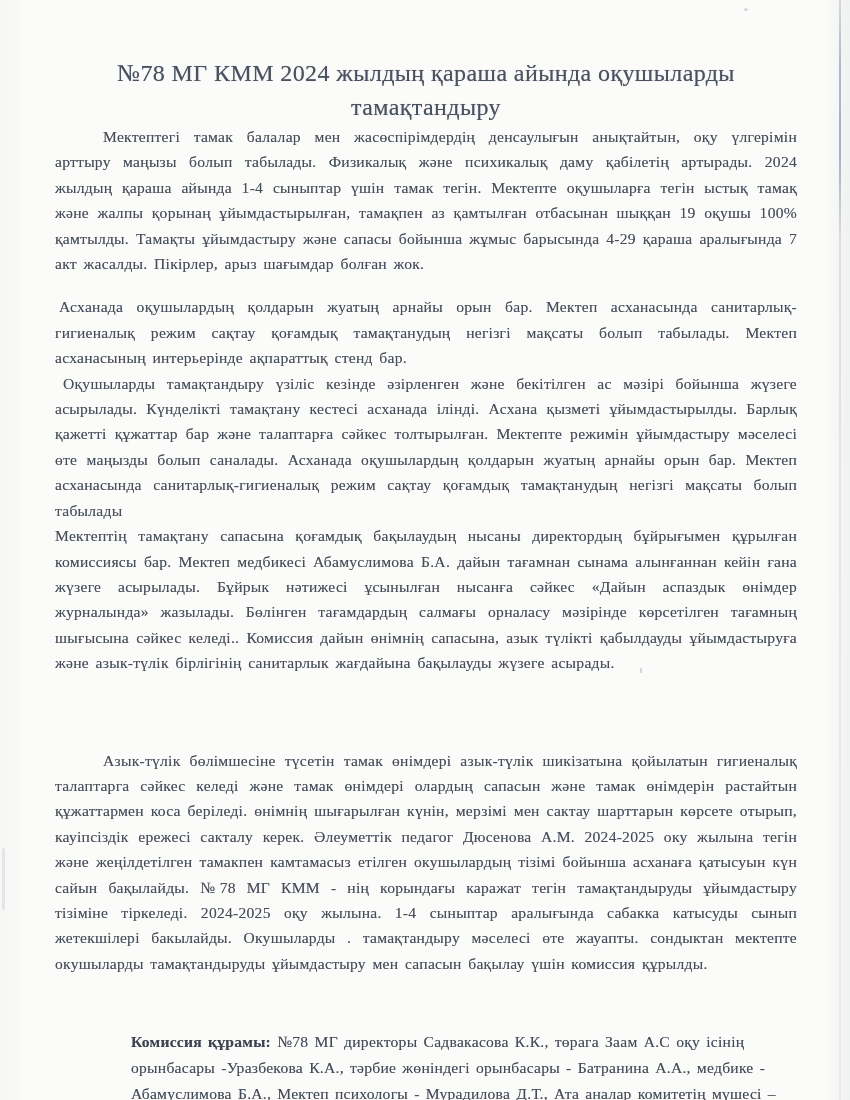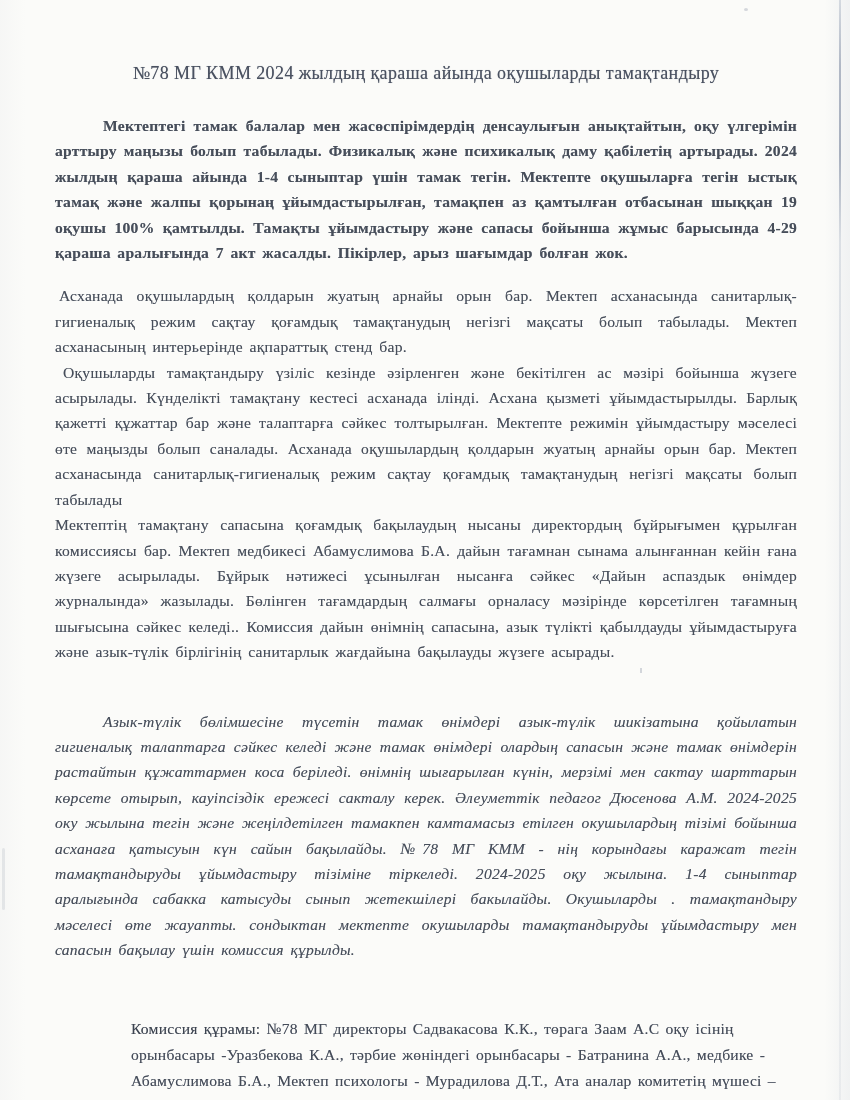"№78 МГ КММ 2024 жылдың" .doc-title { font-size: 18px -> 24px }
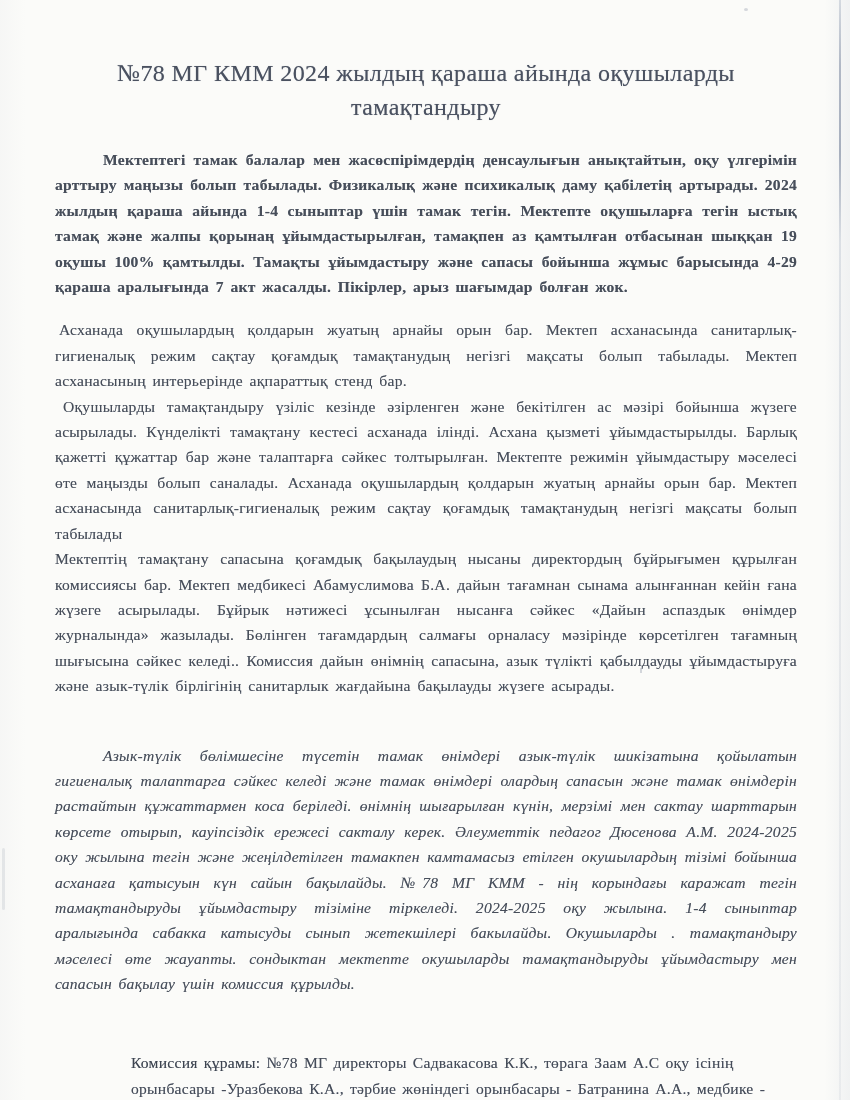"Мектептегі тамак балалар мен" .par-1 { font-weight: bold -> none; margin-top: 23px -> none }
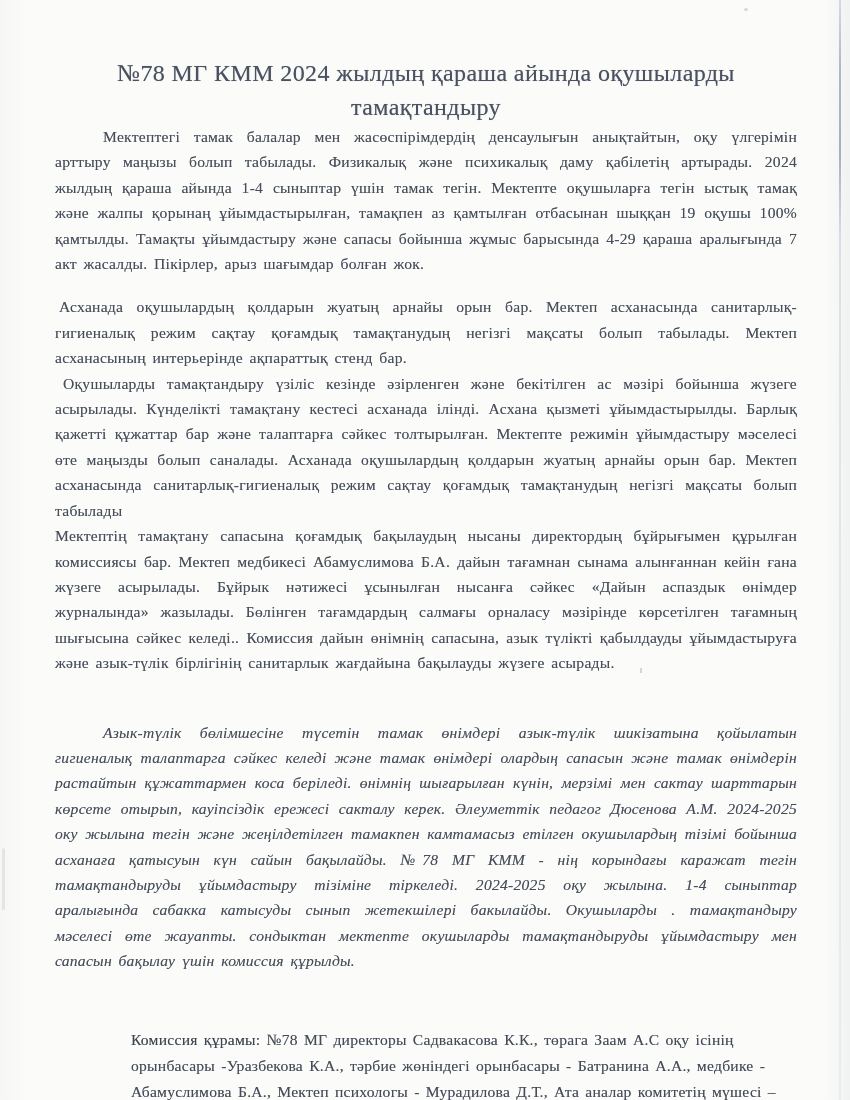"Азык-түлік бөлімшесіне түсетін тамак" .par-5 { font-style: italic -> none; margin-top: 44px -> 72px }
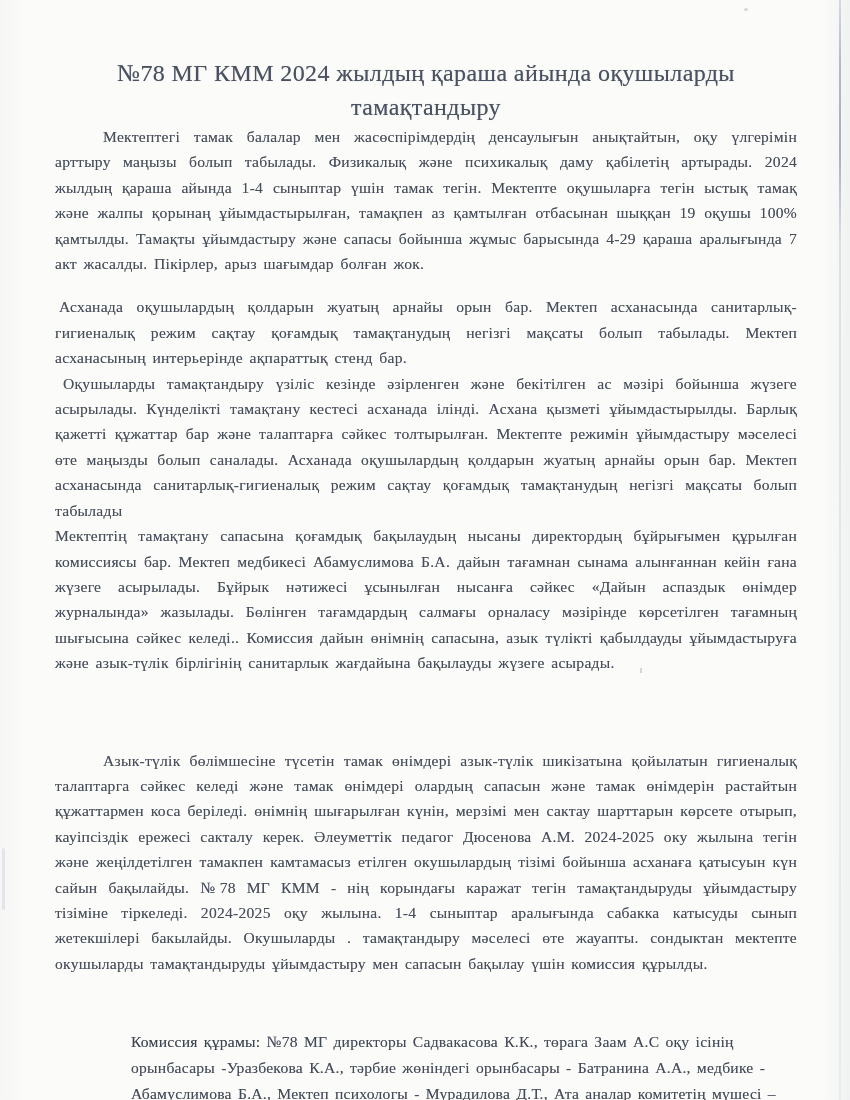"Комиссия құрамы:" .commission .lead { font-weight: normal -> bold }
